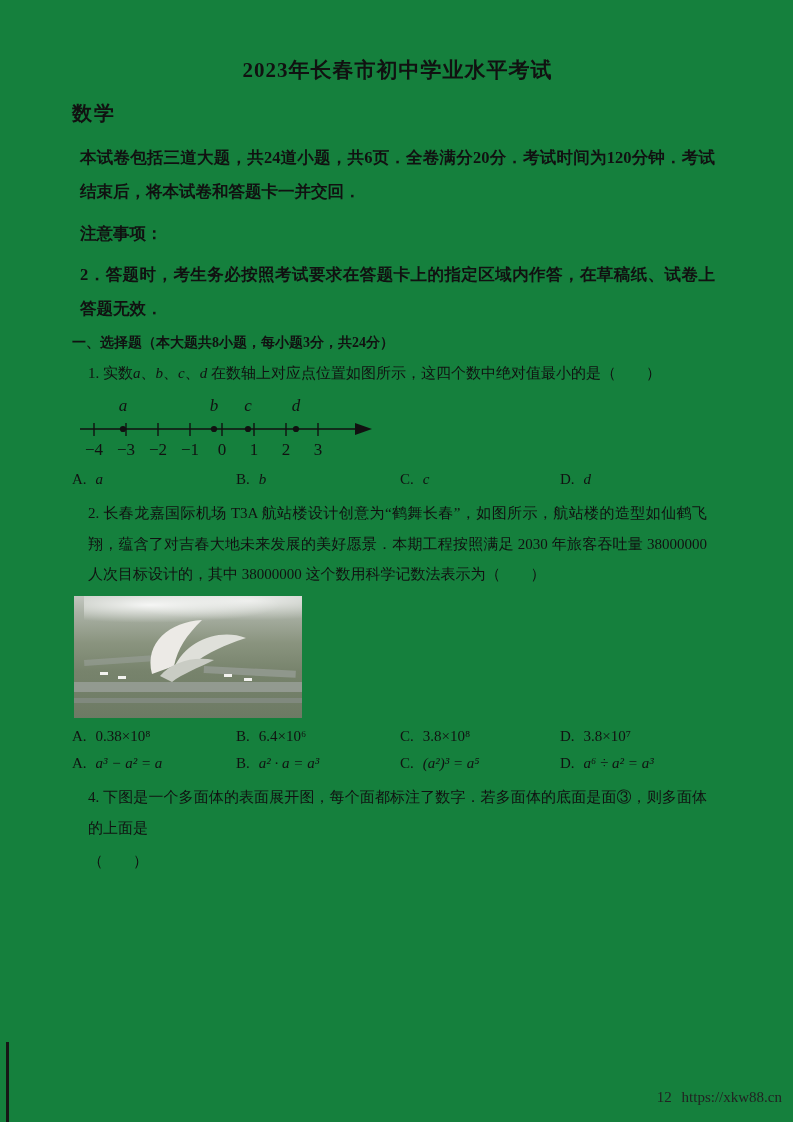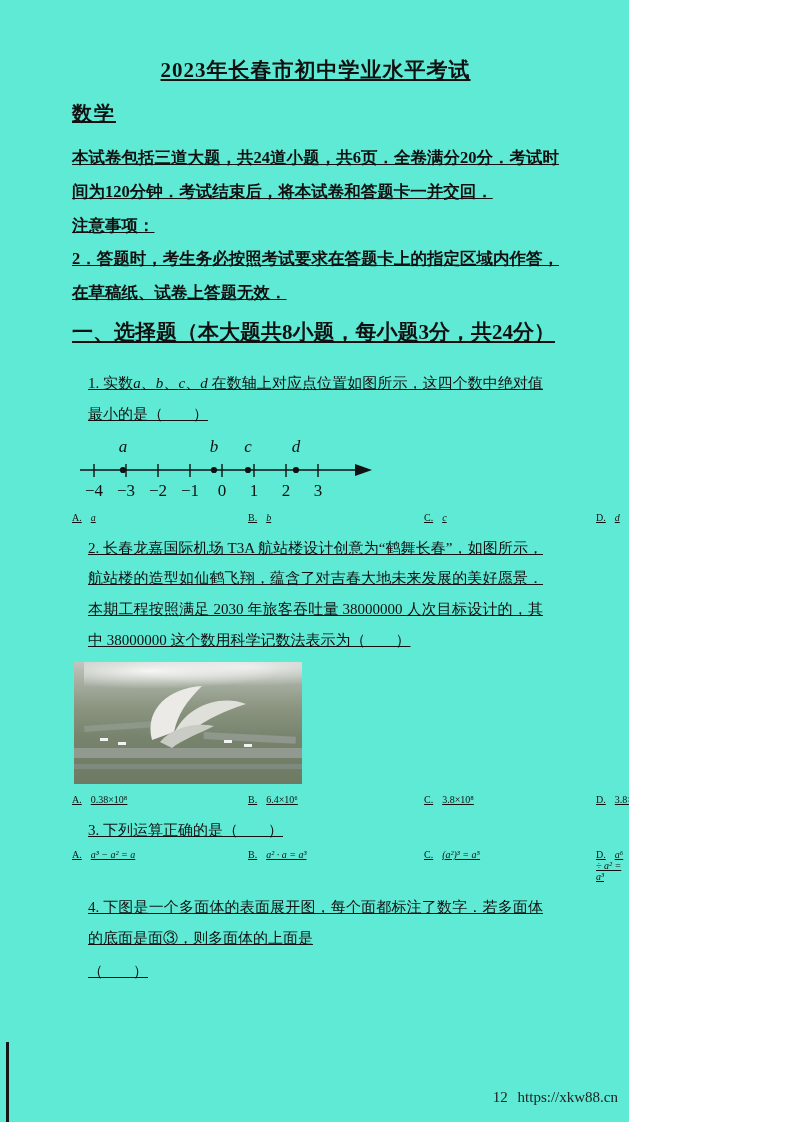"2023年长春市初中学业水平考试" .page { background: #5eead4 -> #15803d; text-decoration: underline -> none; width: 629px -> 793px }
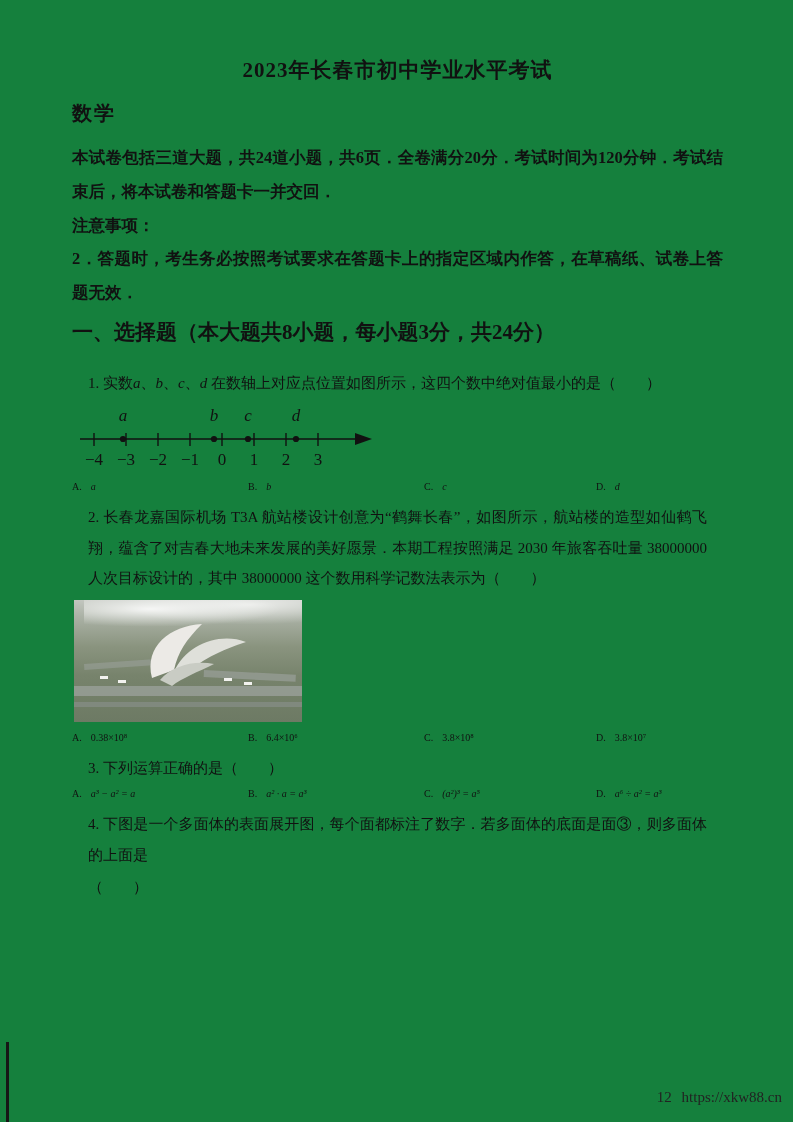"本试卷包括三道大题，共24道小题，共6页．全卷满分20分．考试时间为120分钟．" .b16 { margin: 0 -> 8px }
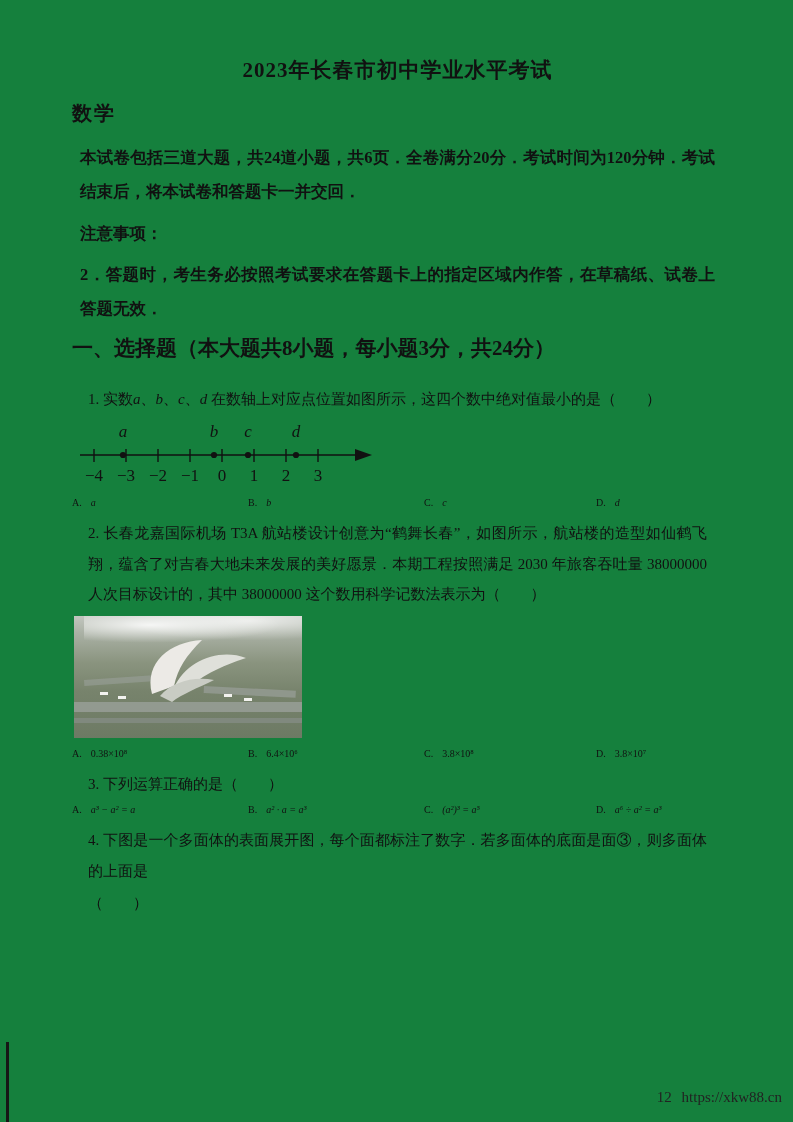"一、选择题（本大题共8小题，每小题3分，共24分）" .section-h { font-size: 21px -> 14px; margin: 8px 0 22px 0 -> 8px 0 6px 0 }
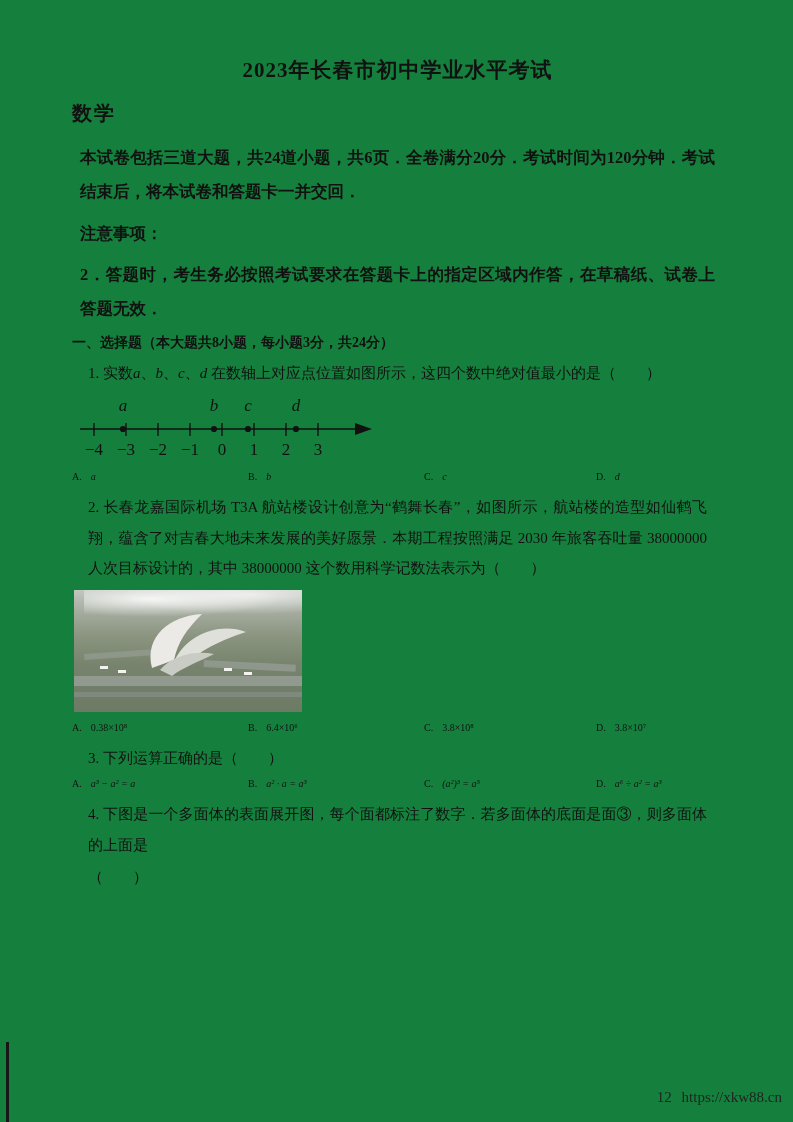"A. a" .opts { font-size: 10px -> 15px; gap: 12px -> none }
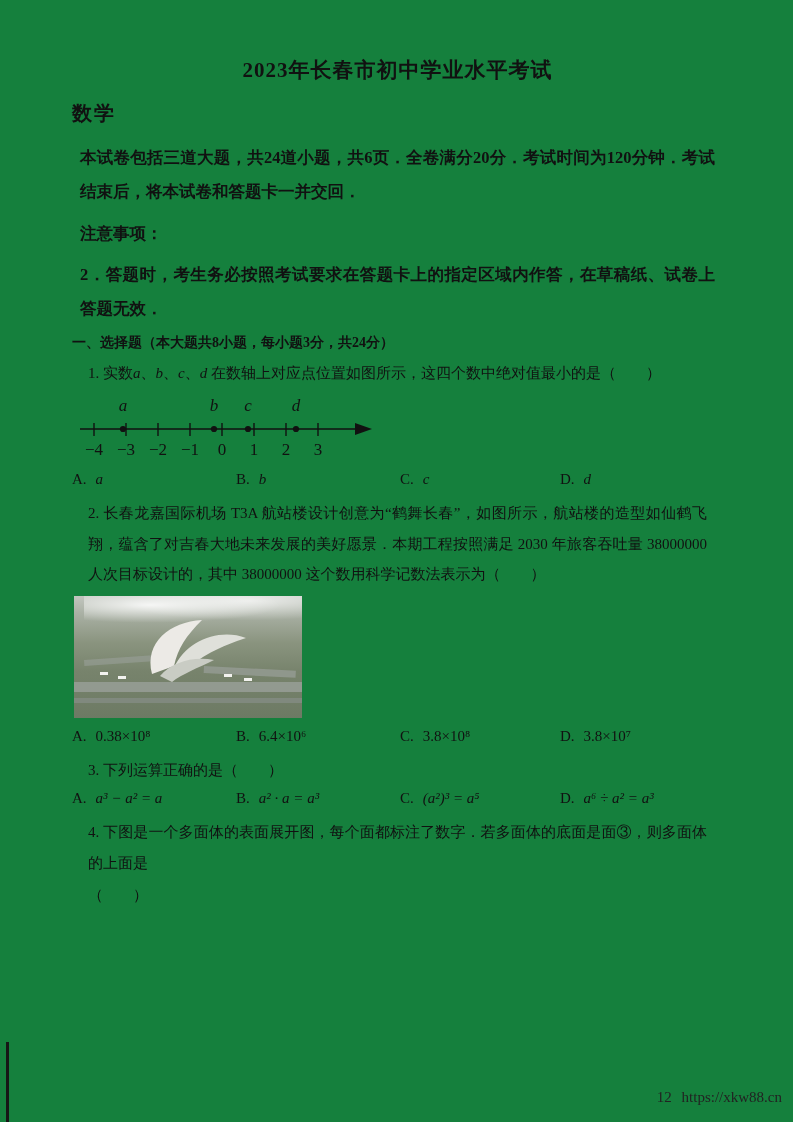"3. 下列运算正确的是（ ）" p.q { html: <p>3. 下列运算正确的是（ ）</p> -> none }
